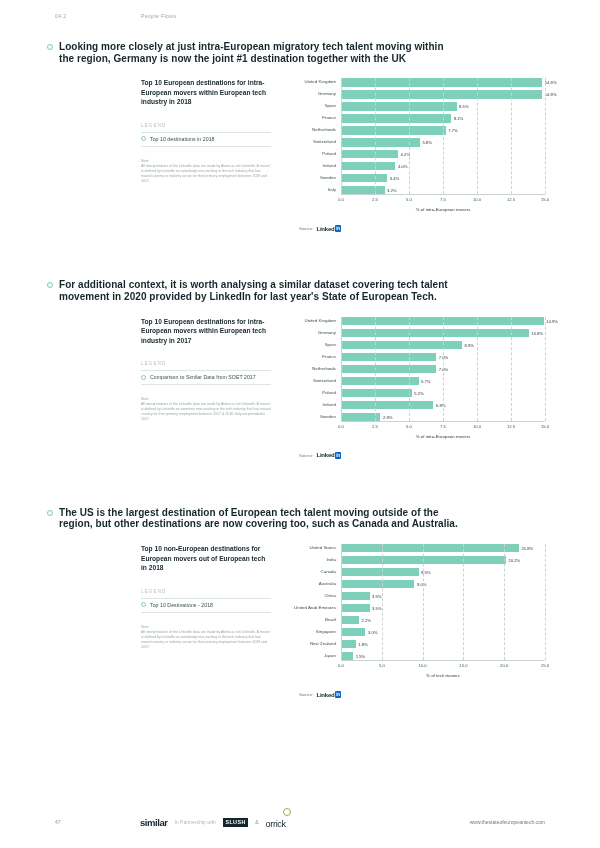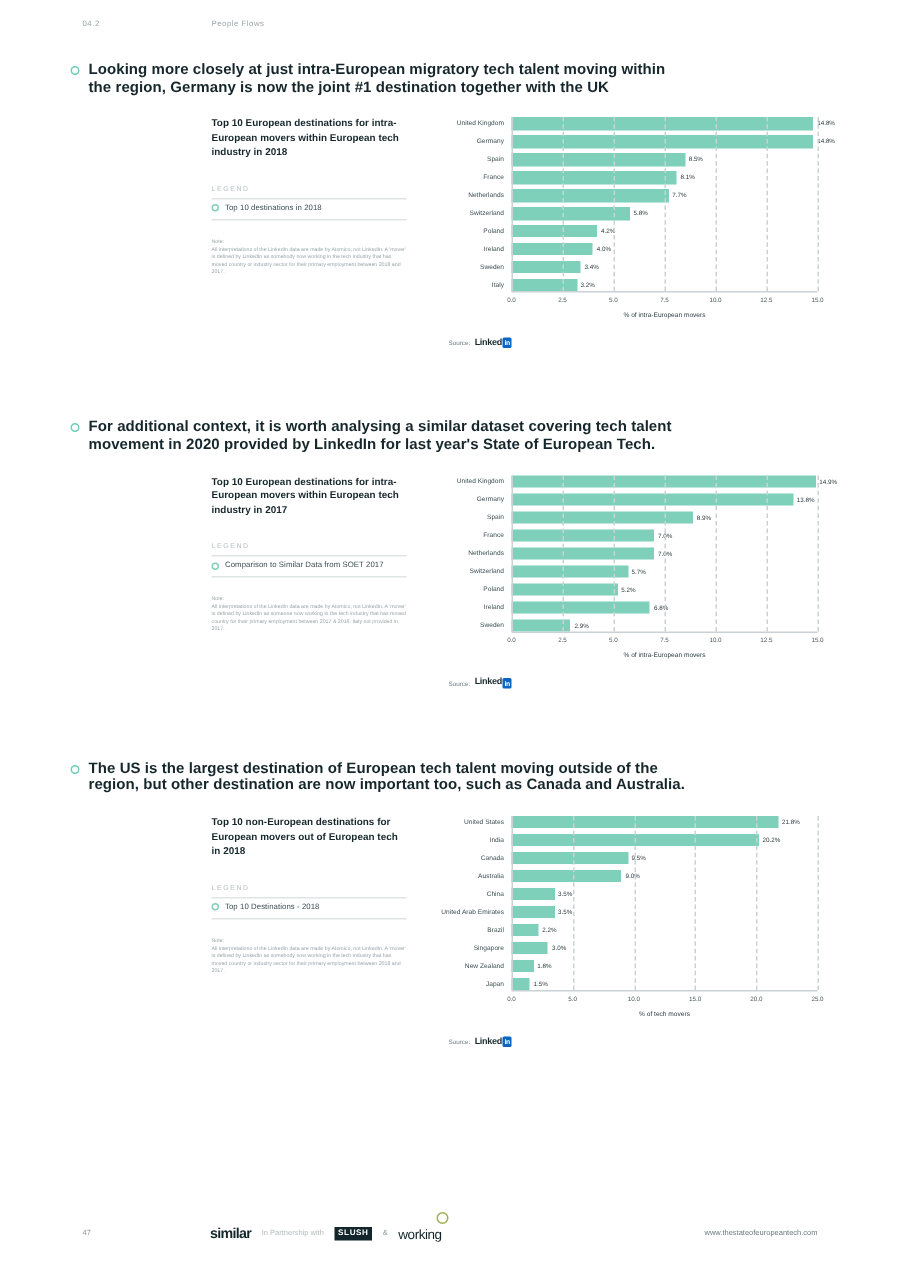"The US is the largest" div.headline-text { text: destination are now important -> destinations are now covering }
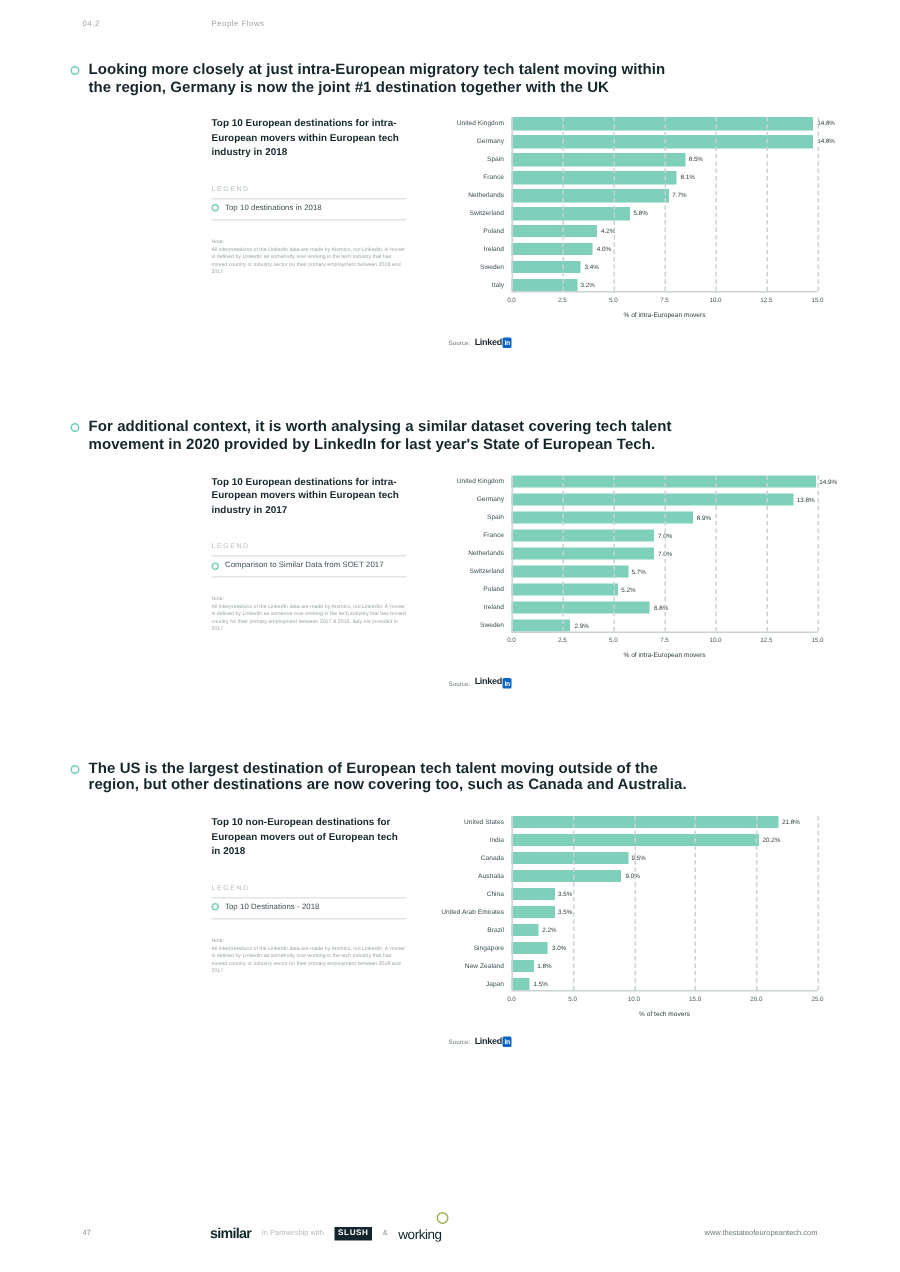"working" span.orrick-logo { text: working -> orrick }
